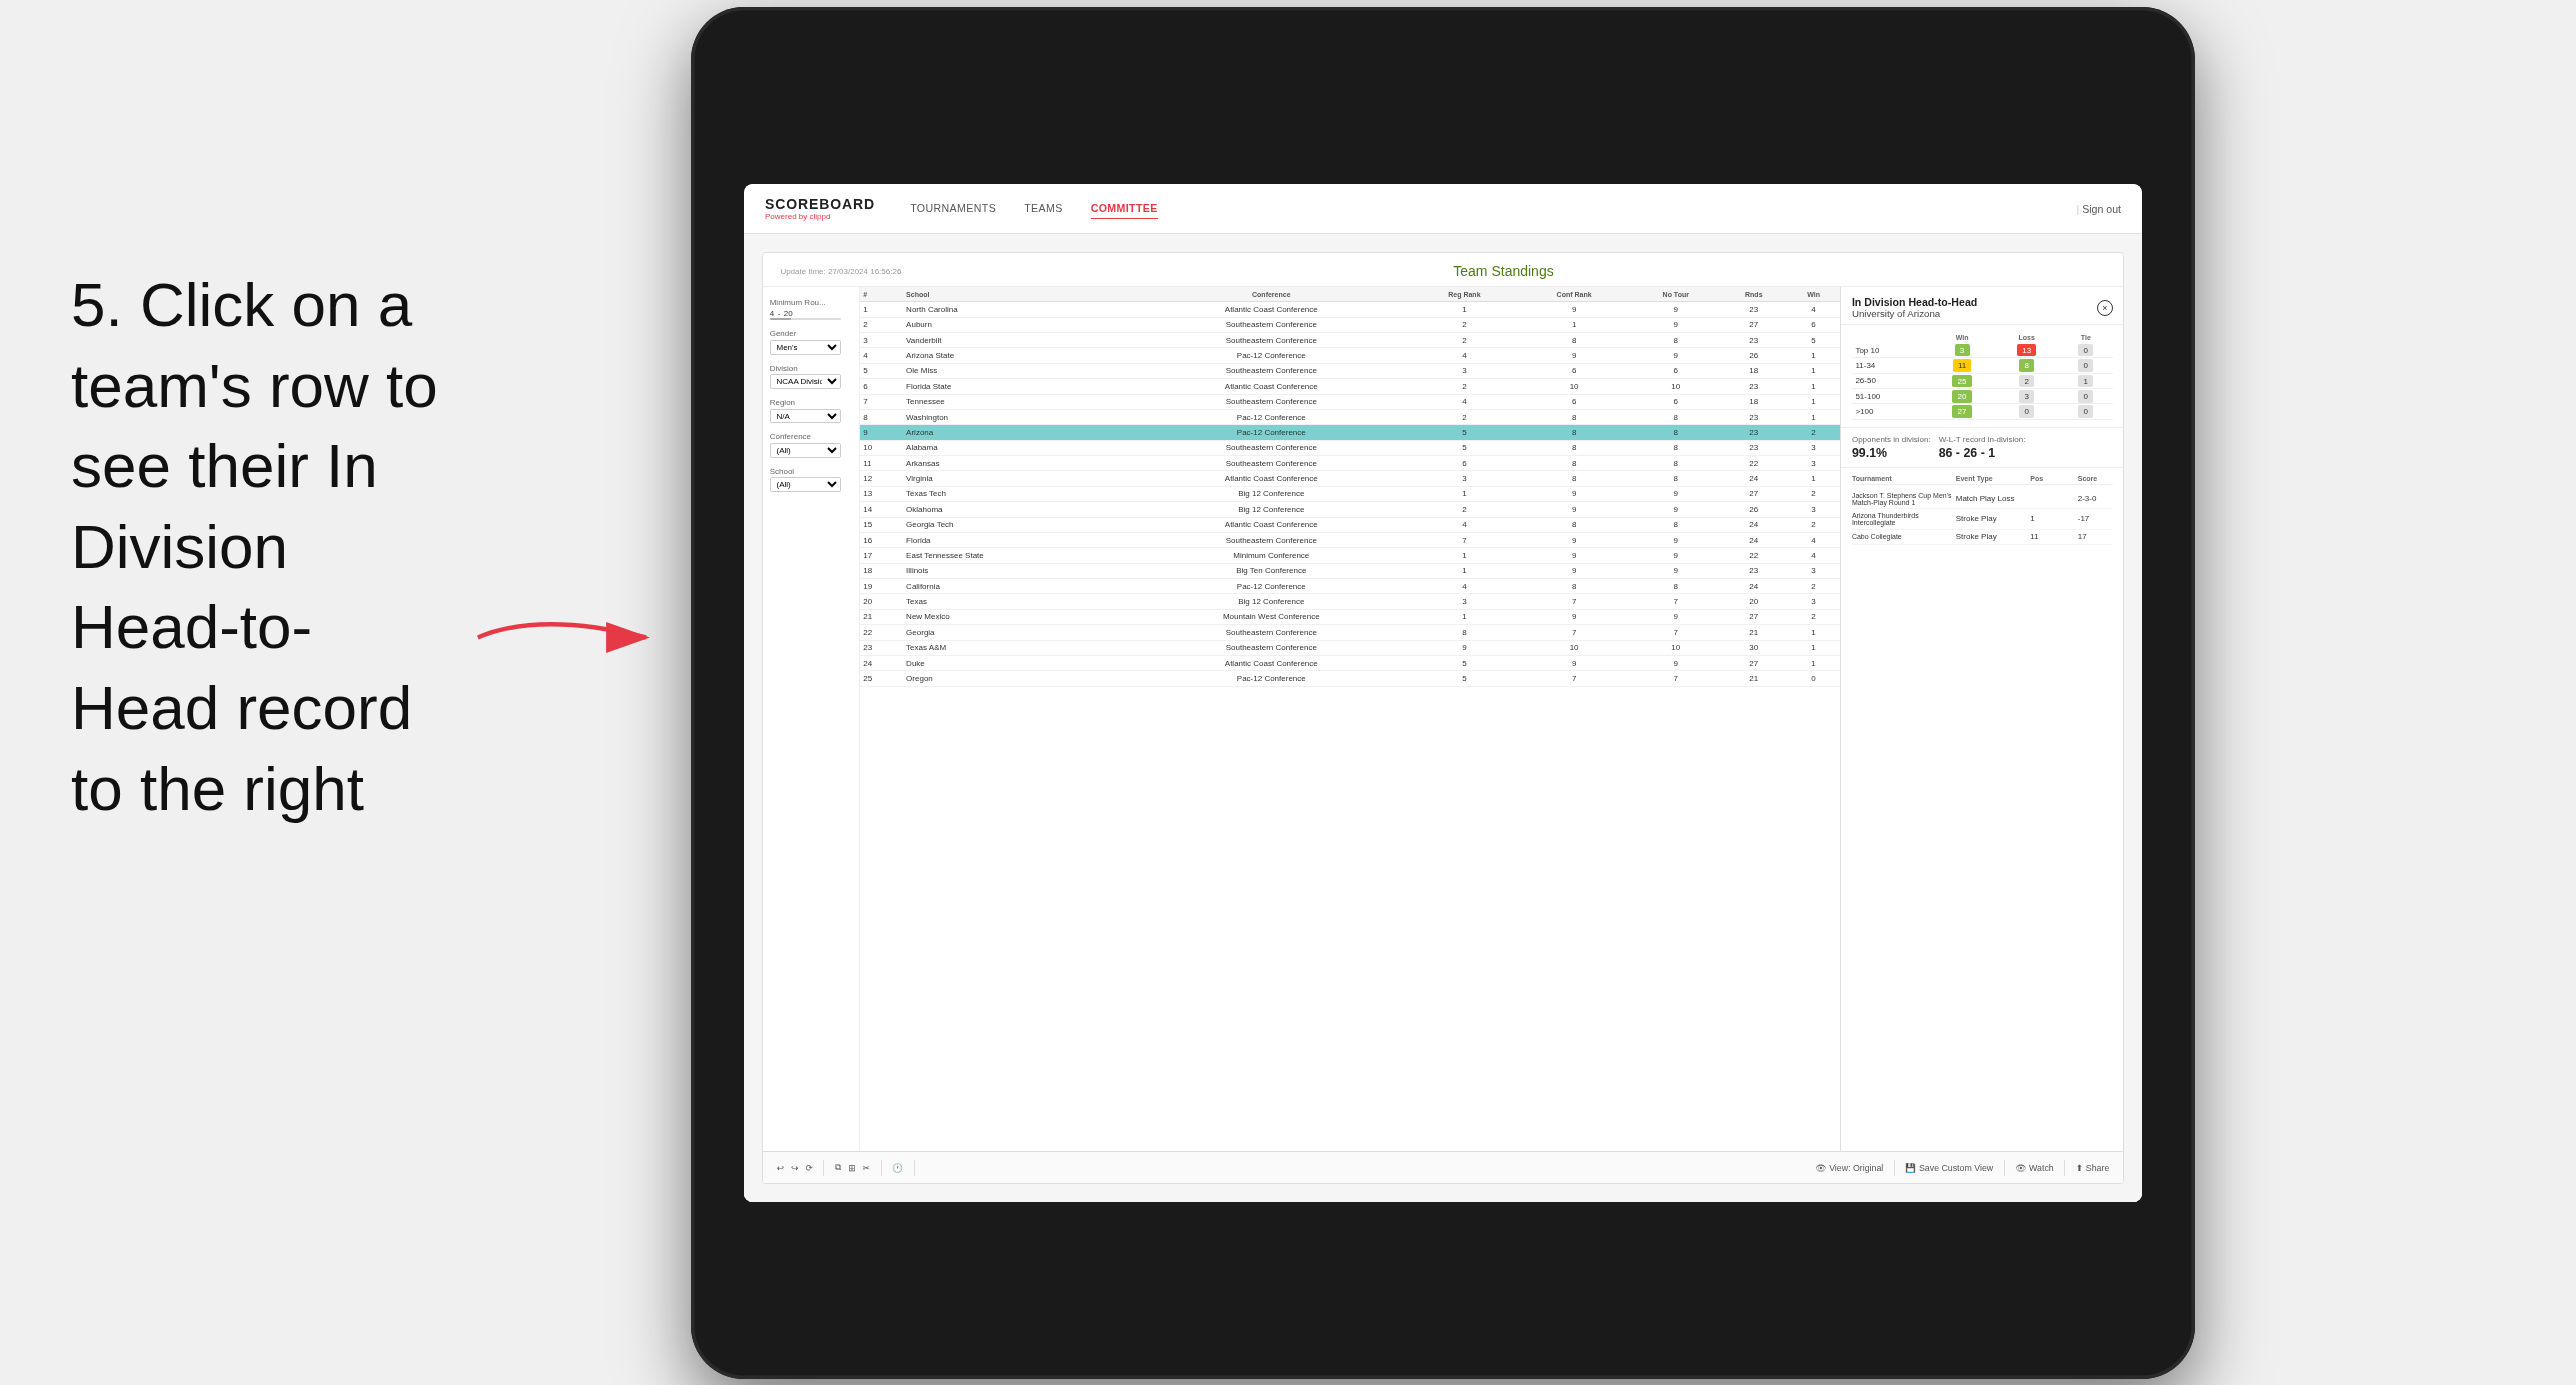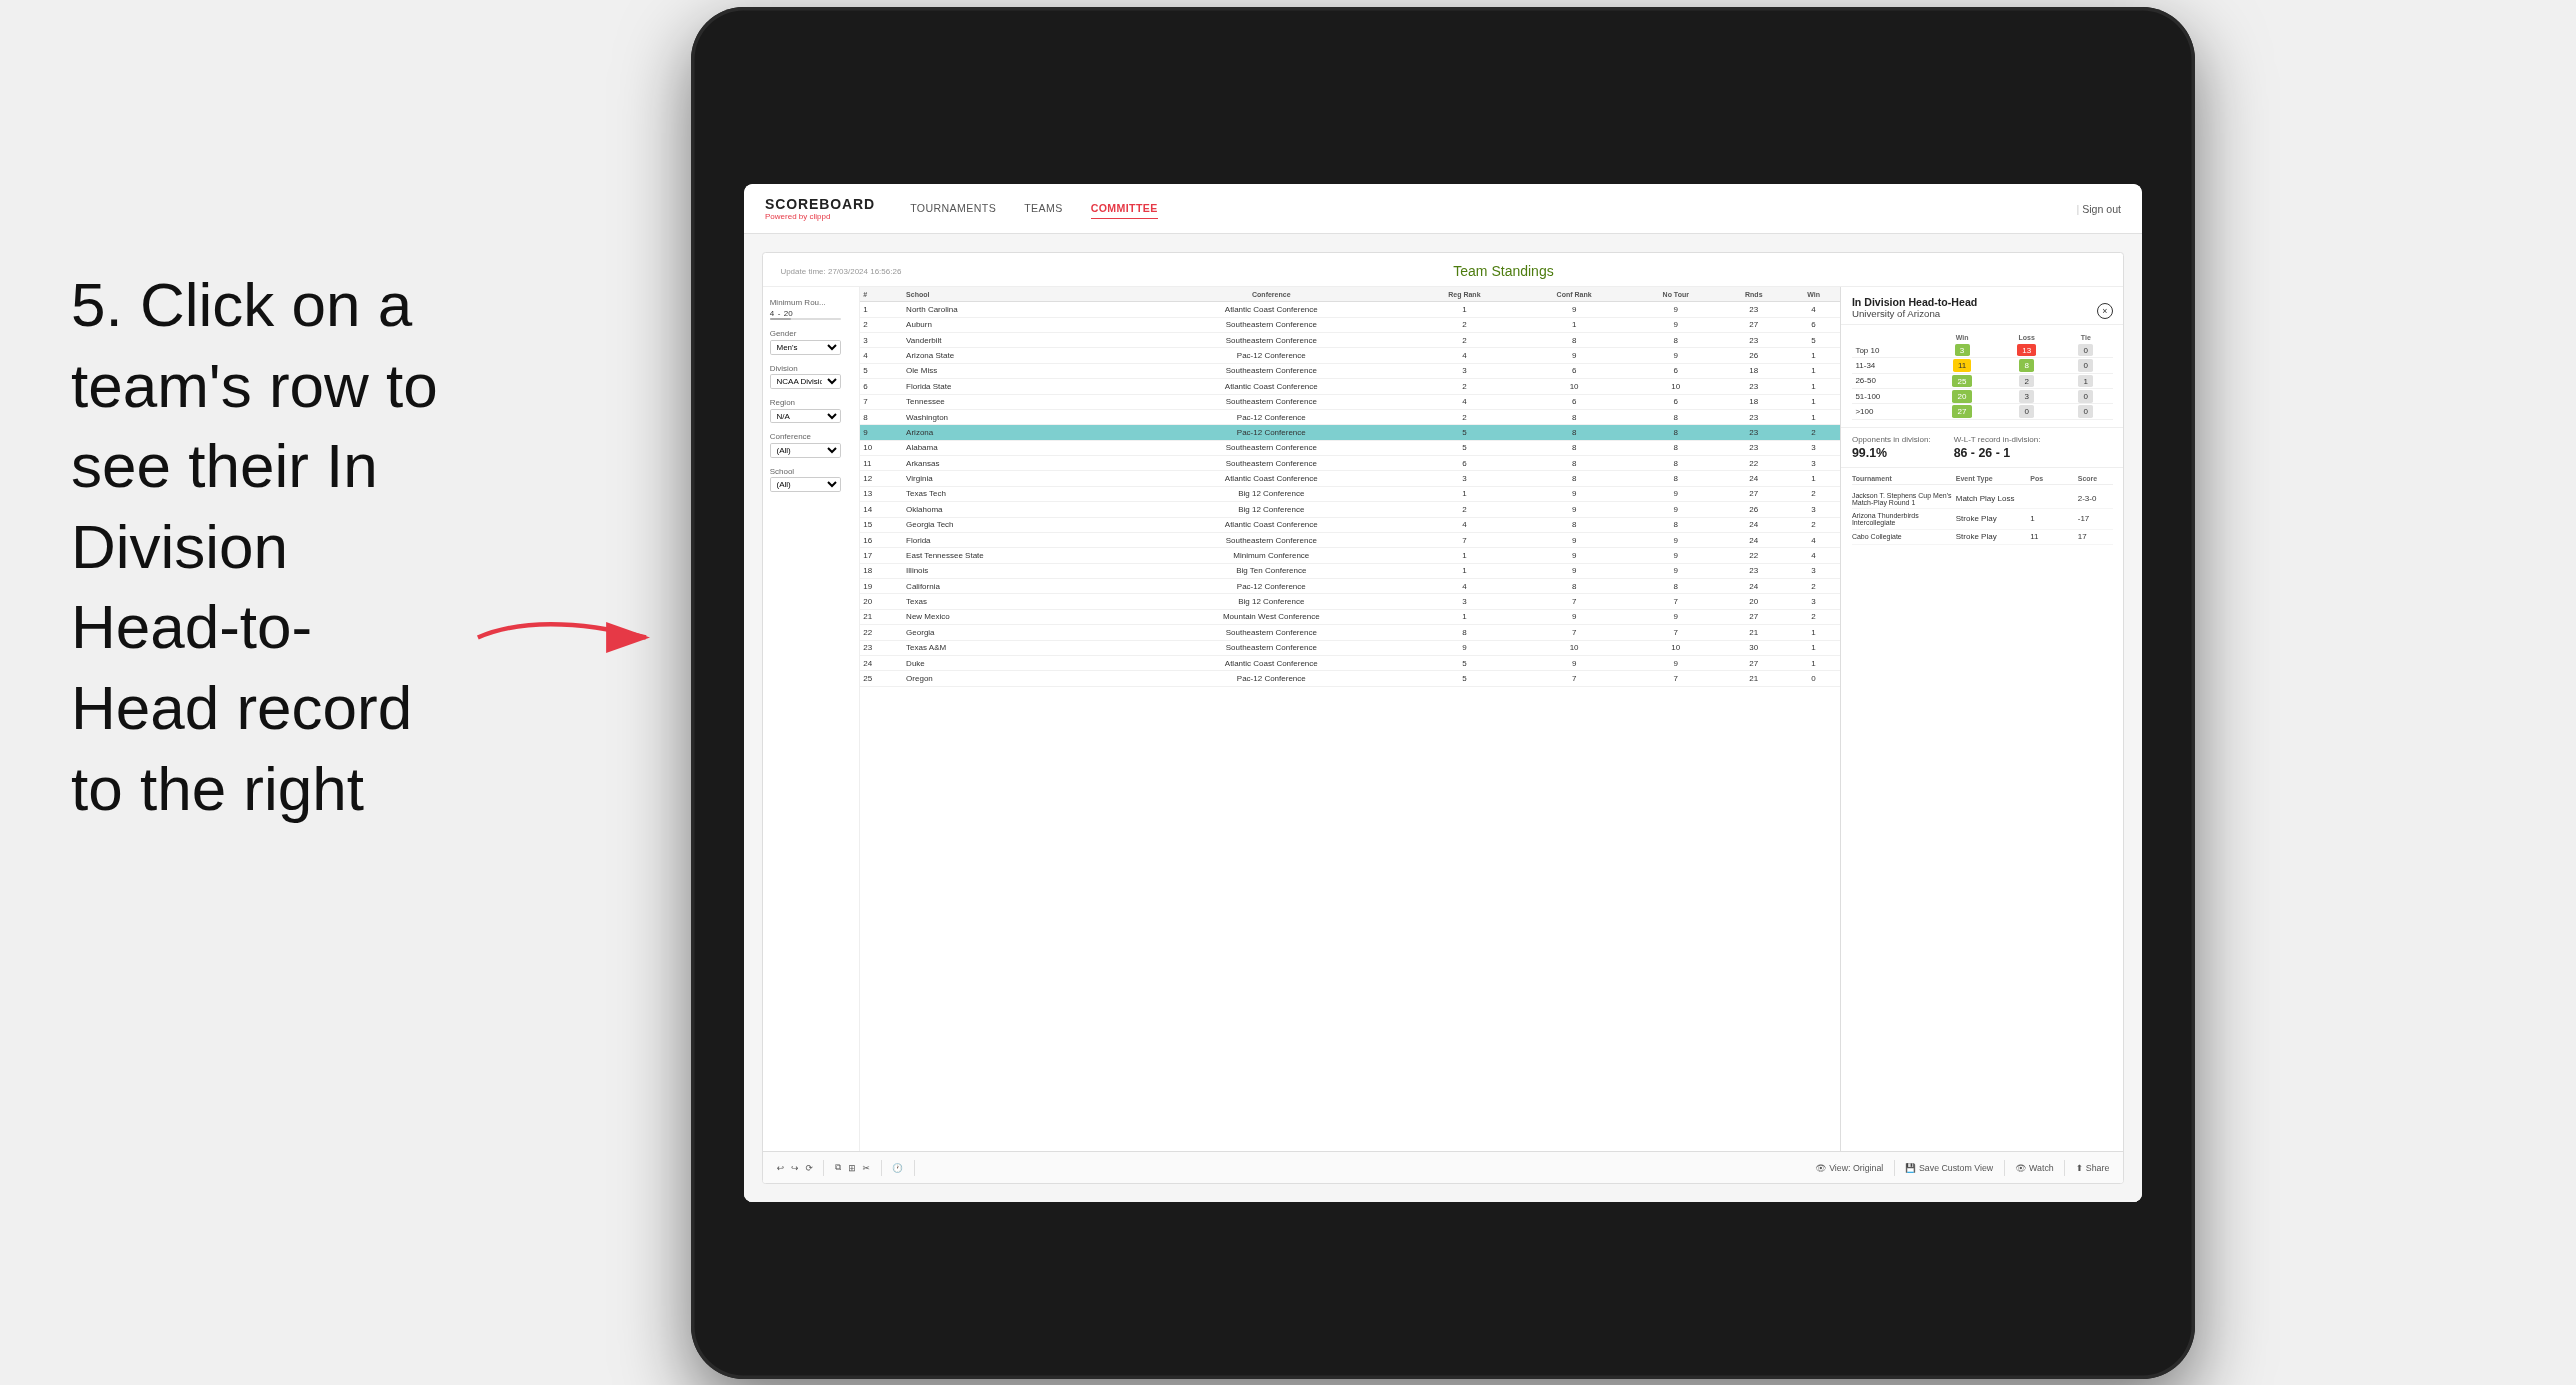"In Division Head-to-Head" .h2h-header { align-items: flex-end -> center }
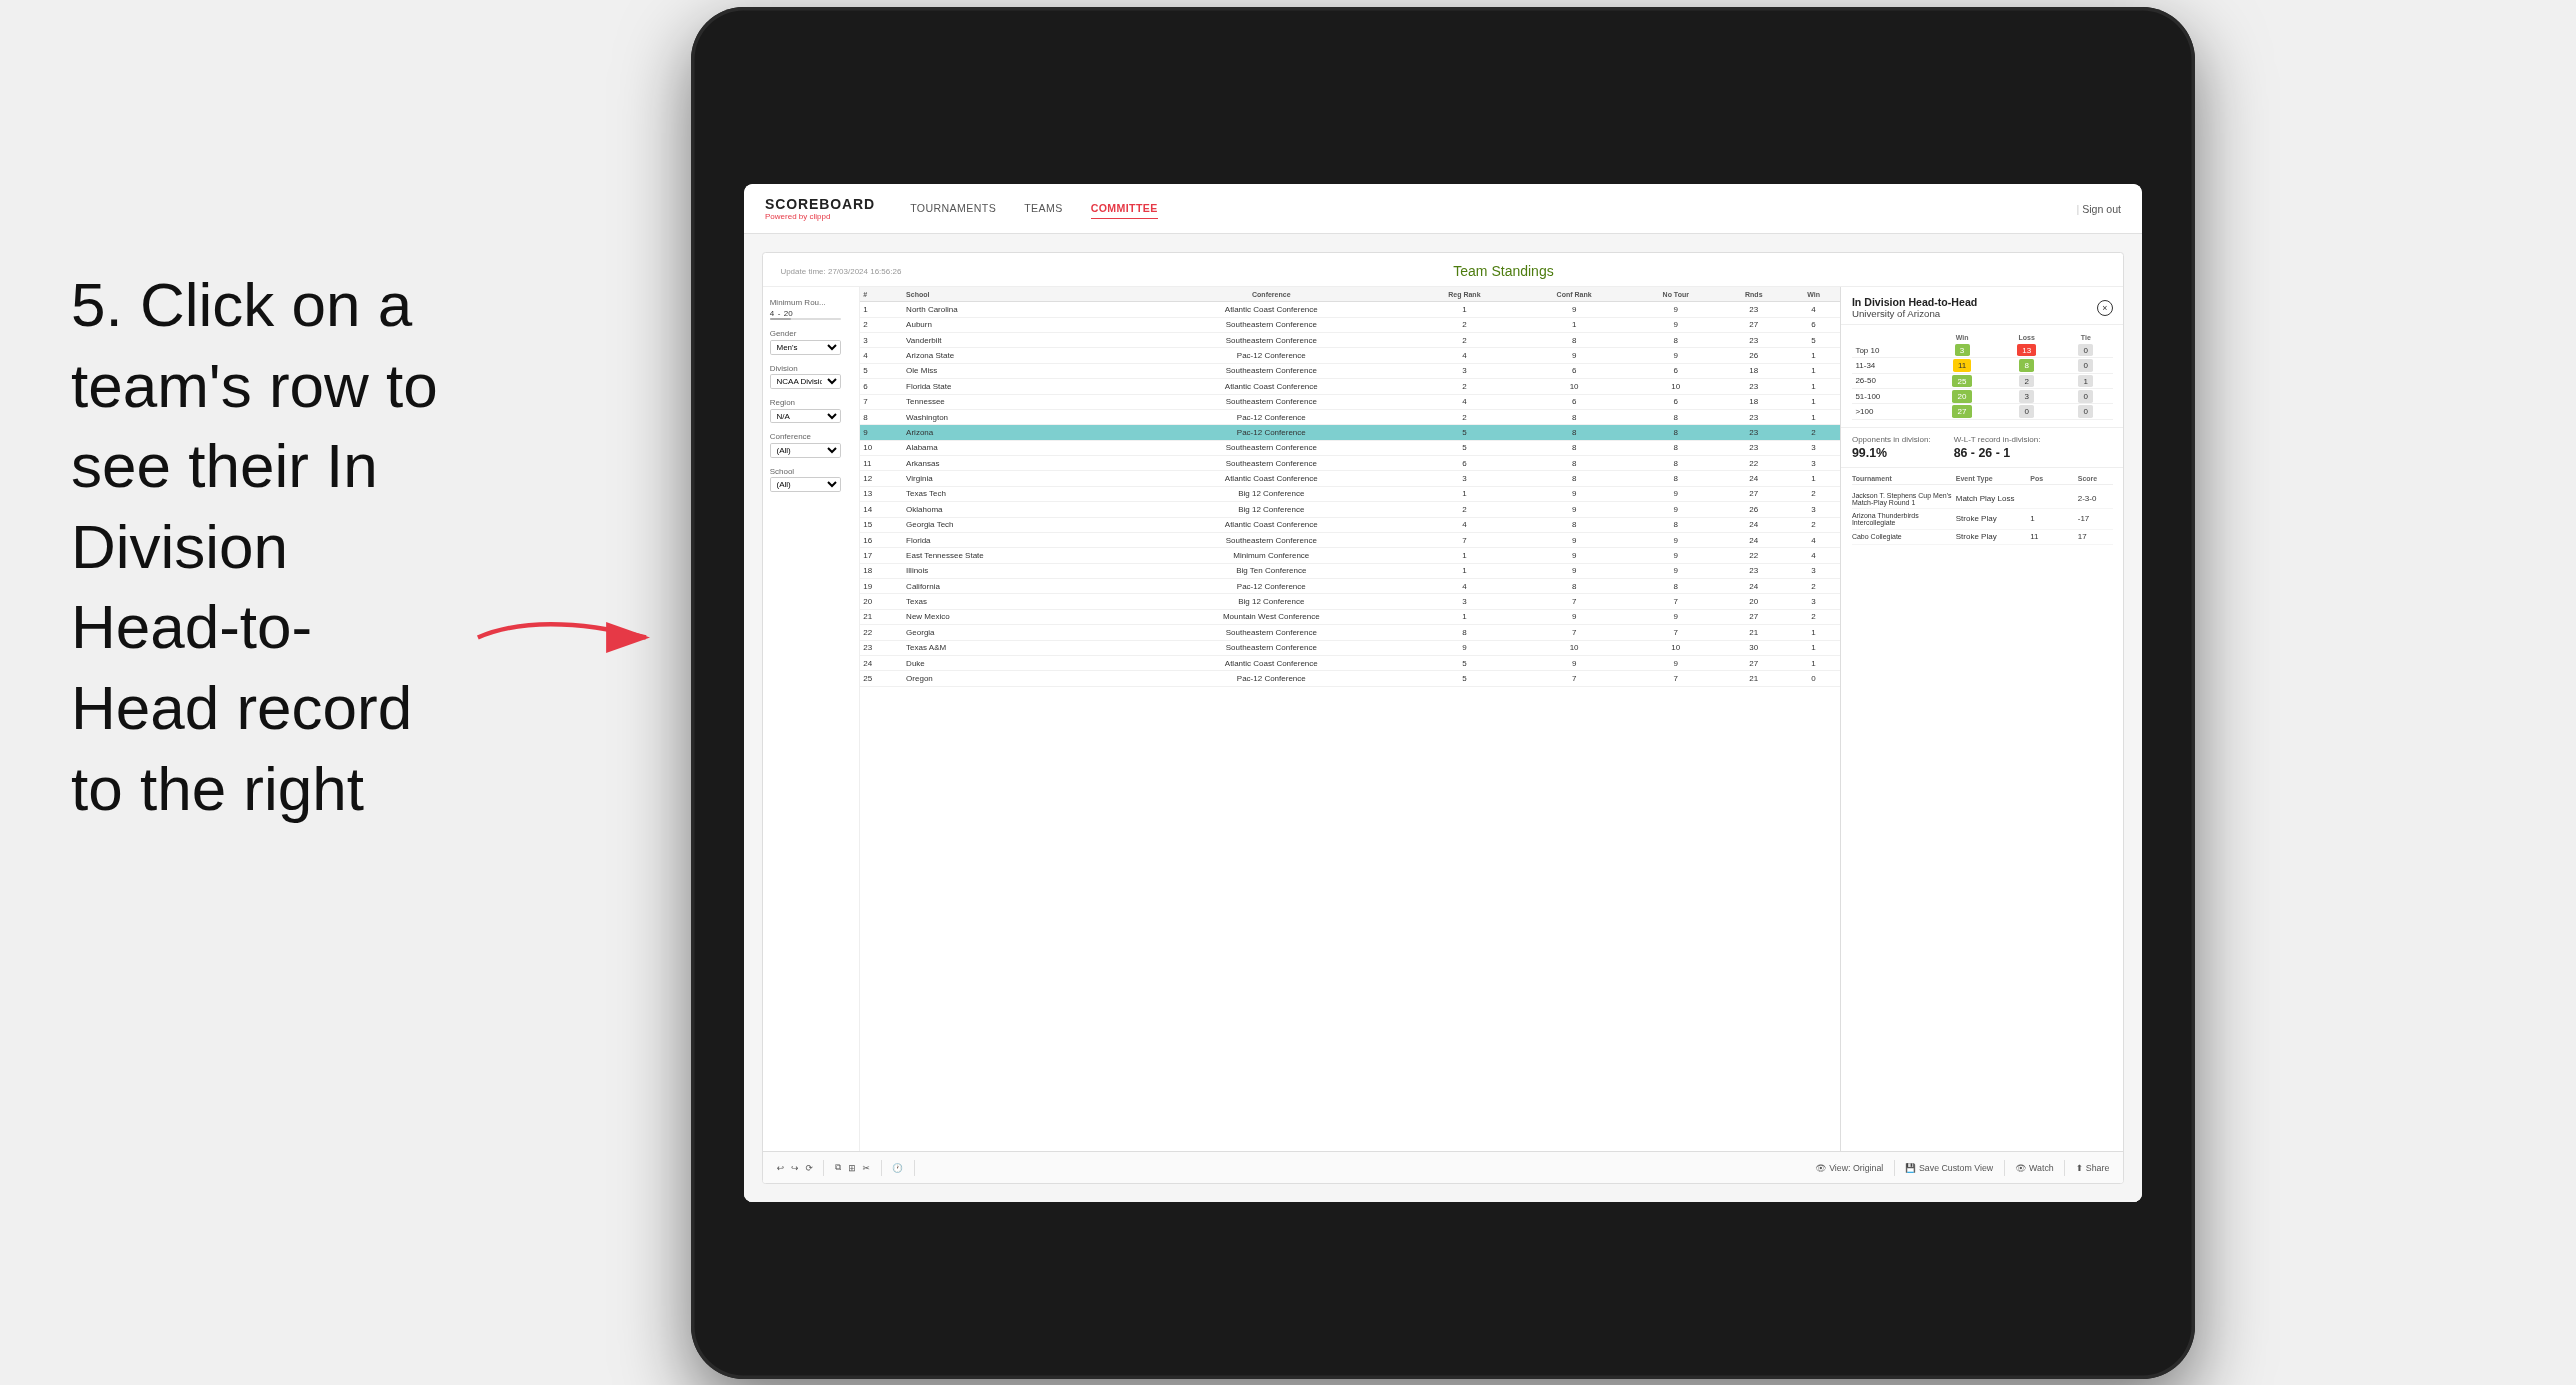"Opponents in division:" .h2h-stats { gap: 23px -> 8px }
